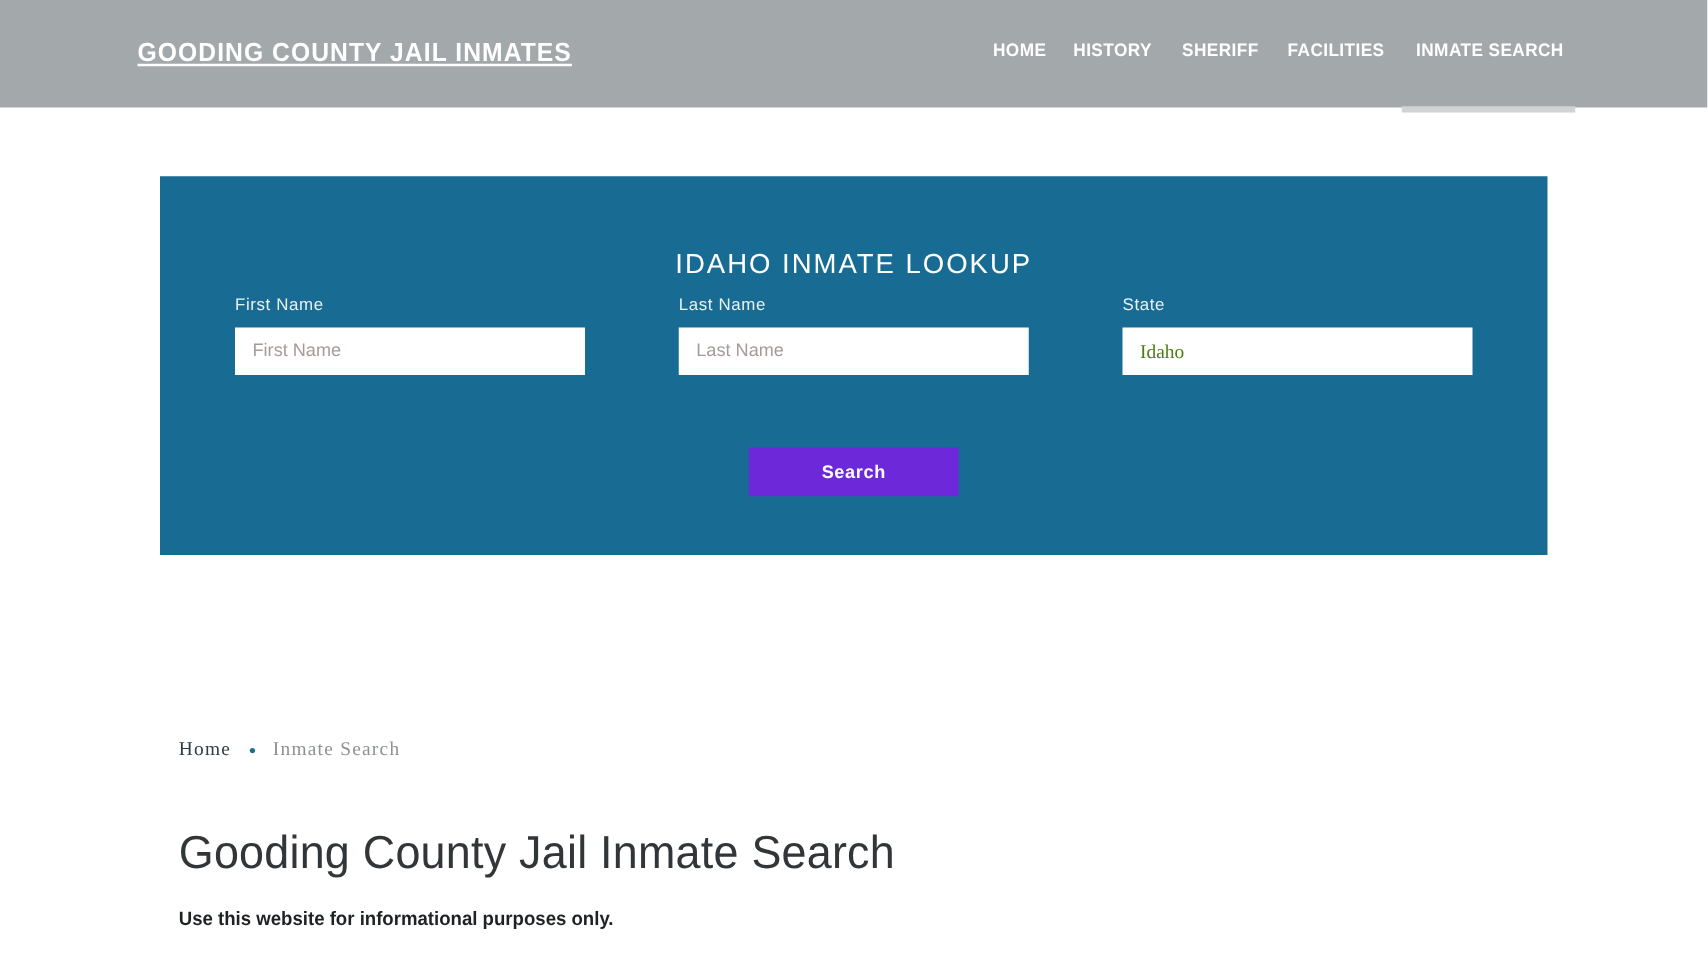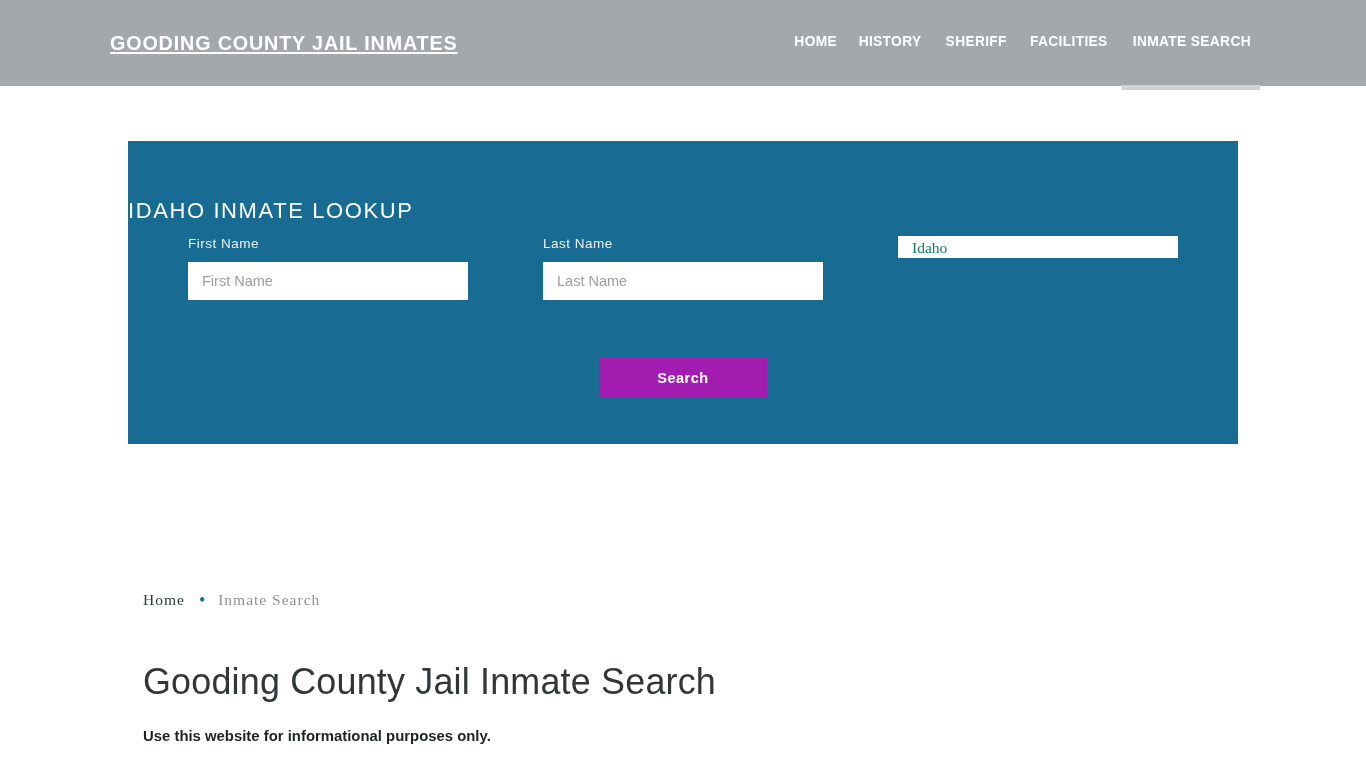"IDAHO INMATE LOOKUP" .panel-title { text-align: left -> center }
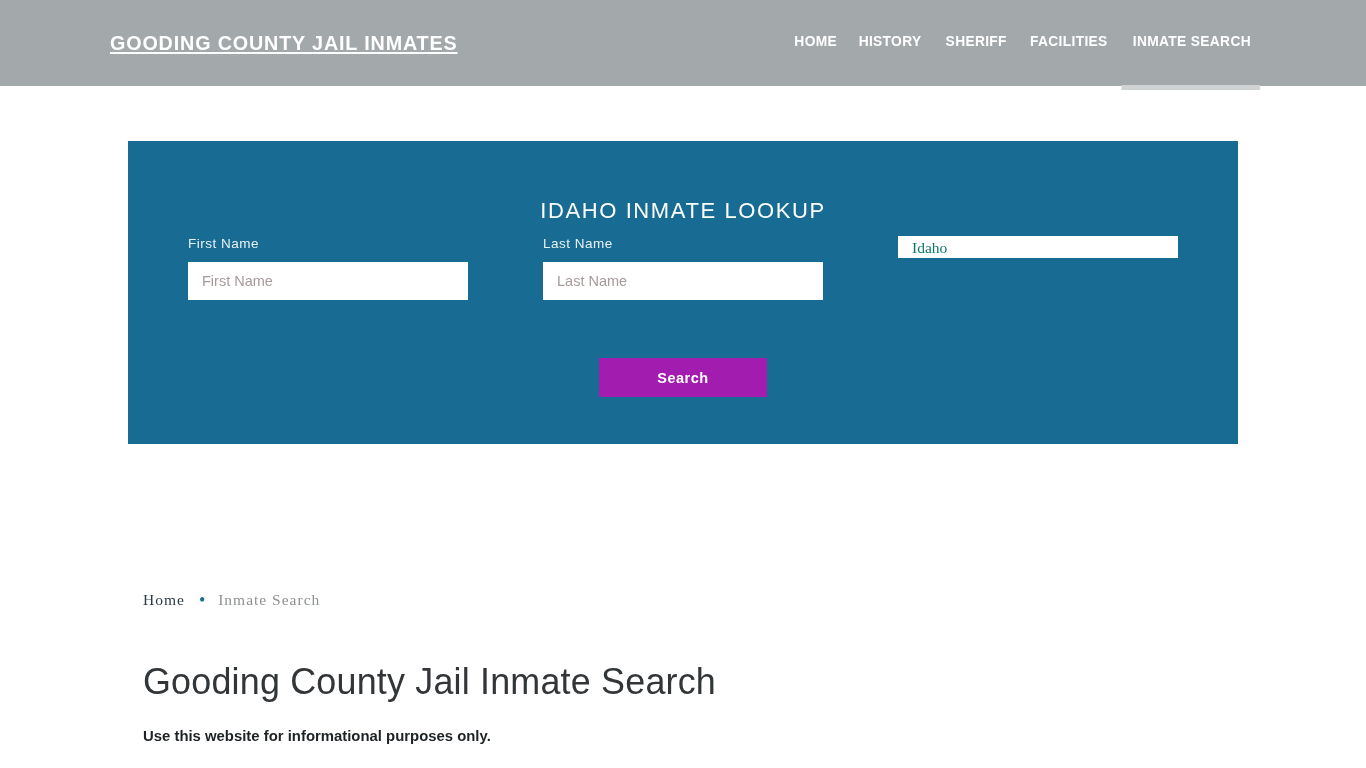"State" label.field-label { html: none -> <label>State</label> }
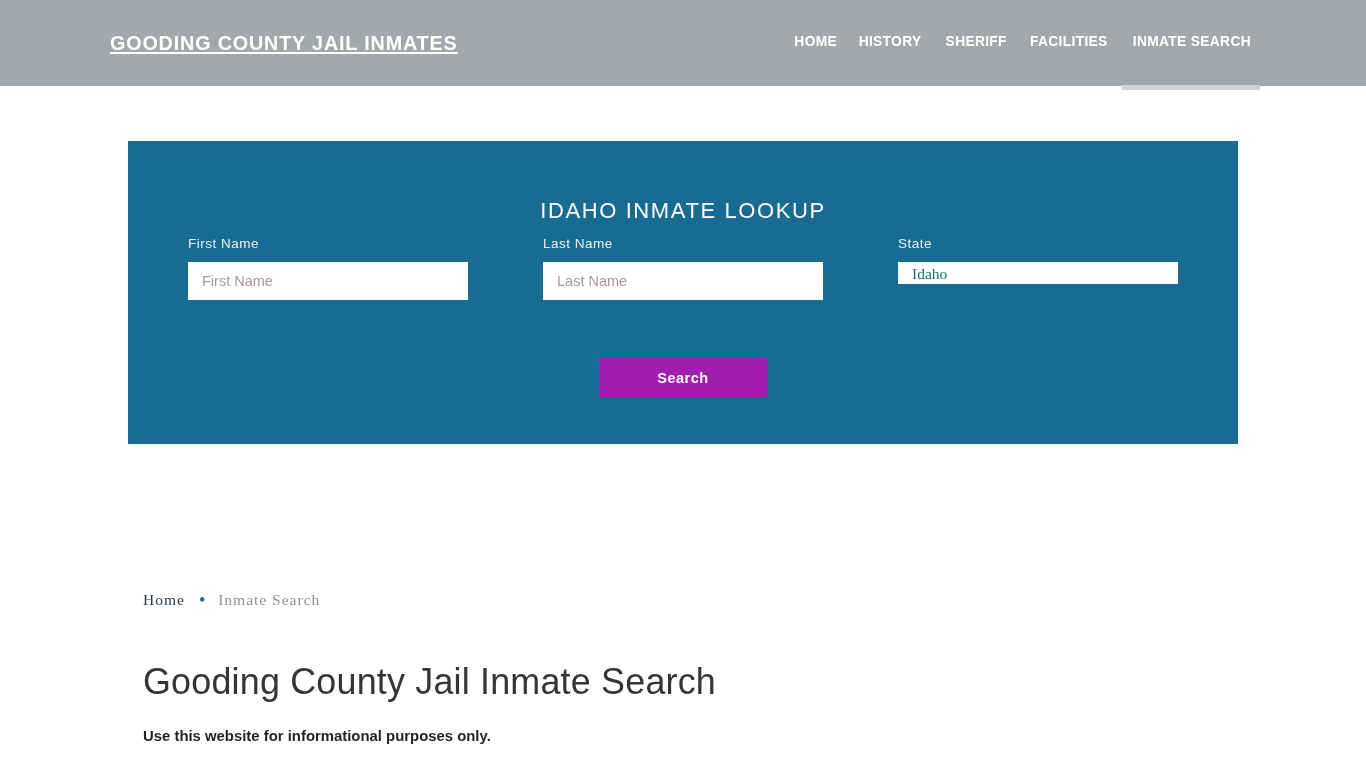"Idaho" .field-select { color: #0f766e -> #4d7c0f; height: 22px -> 38px }
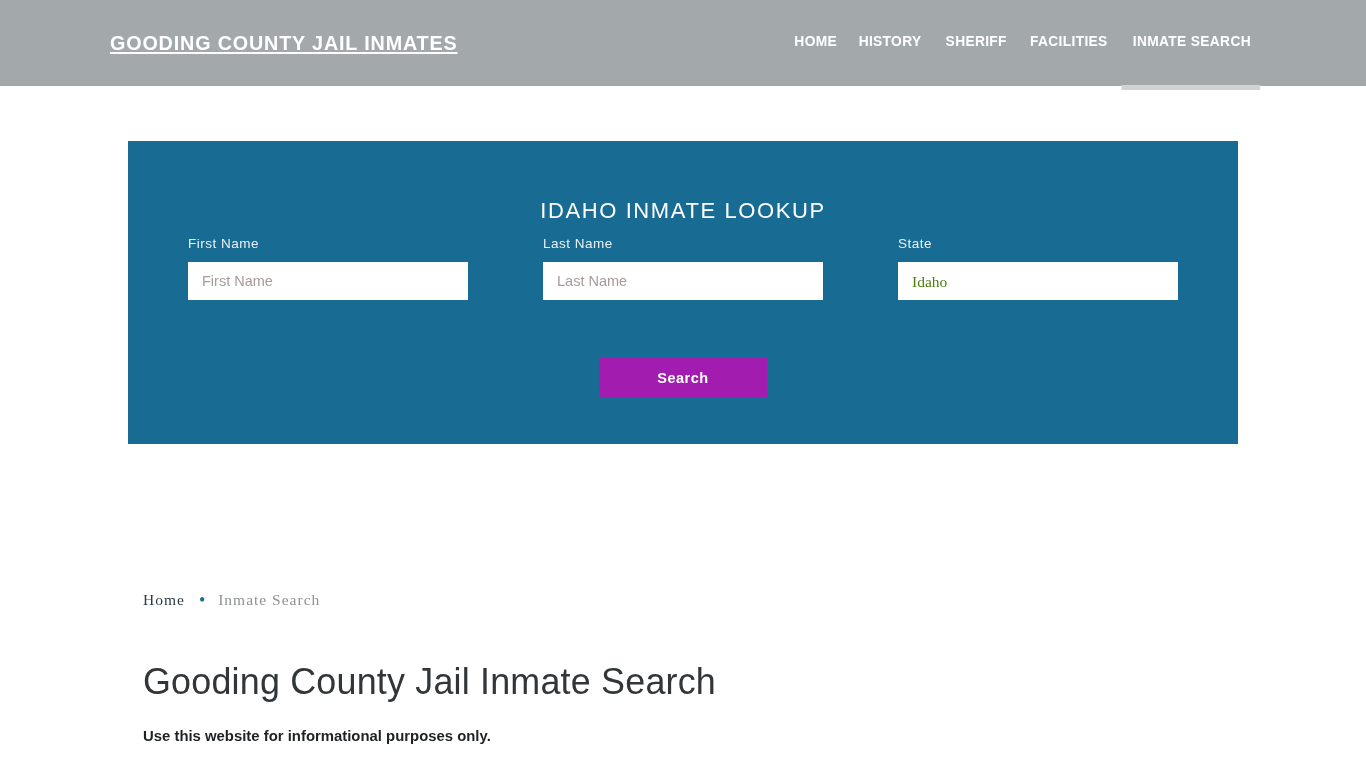"Search" .search-btn { background: #a21caf -> #6d28d9 }
